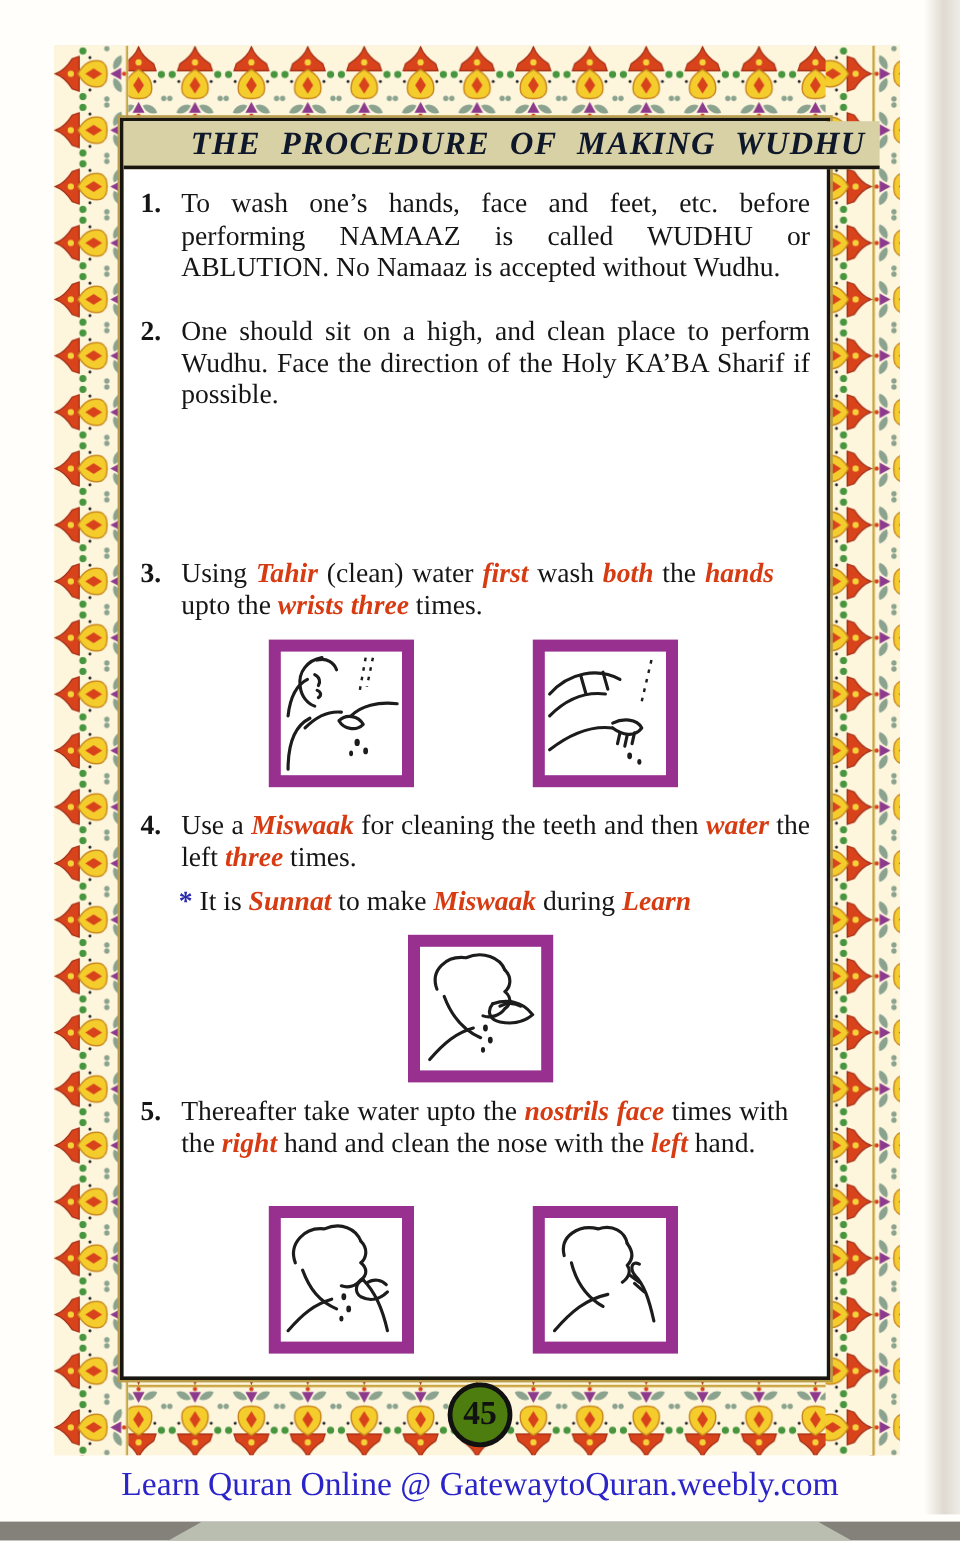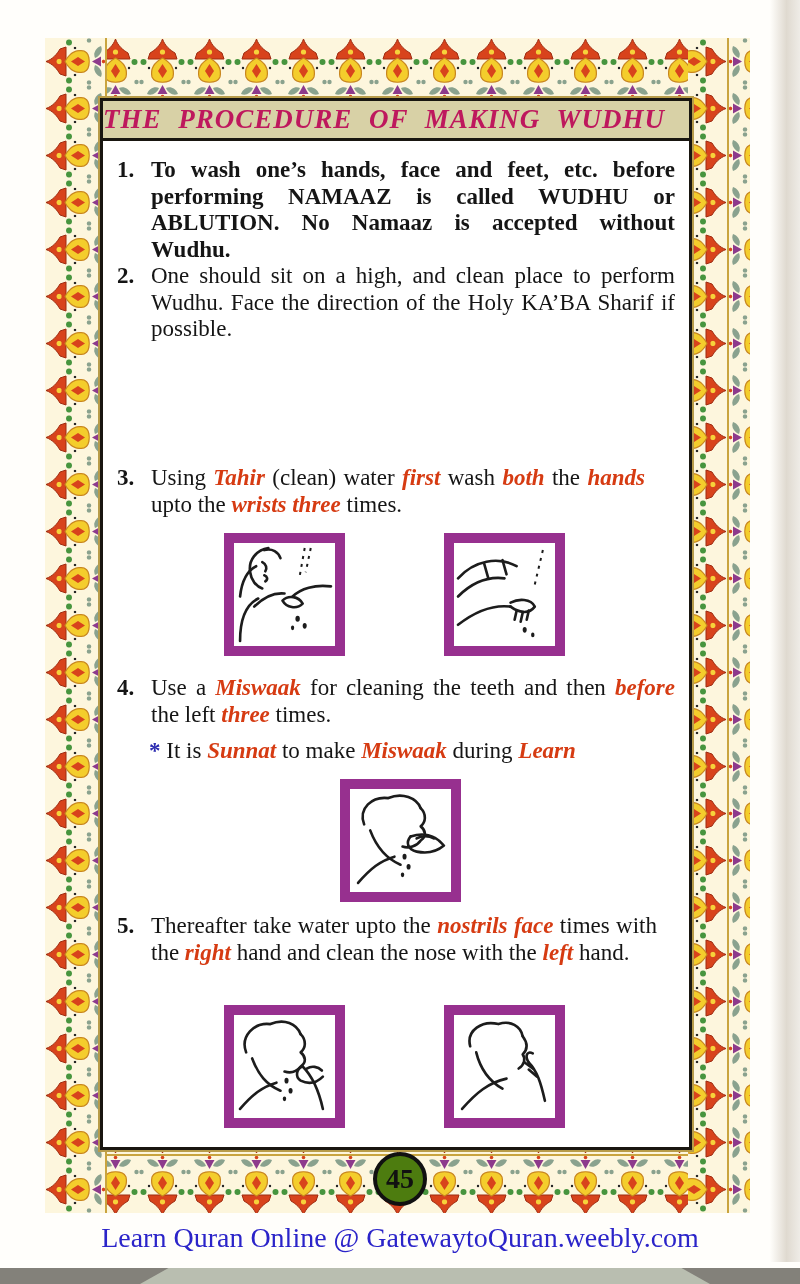"THE PROCEDURE OF MAKING WUDHU" .hbar { color: #be185d -> #0f172a; padding-left: none -> 44px; text-align: none -> center }
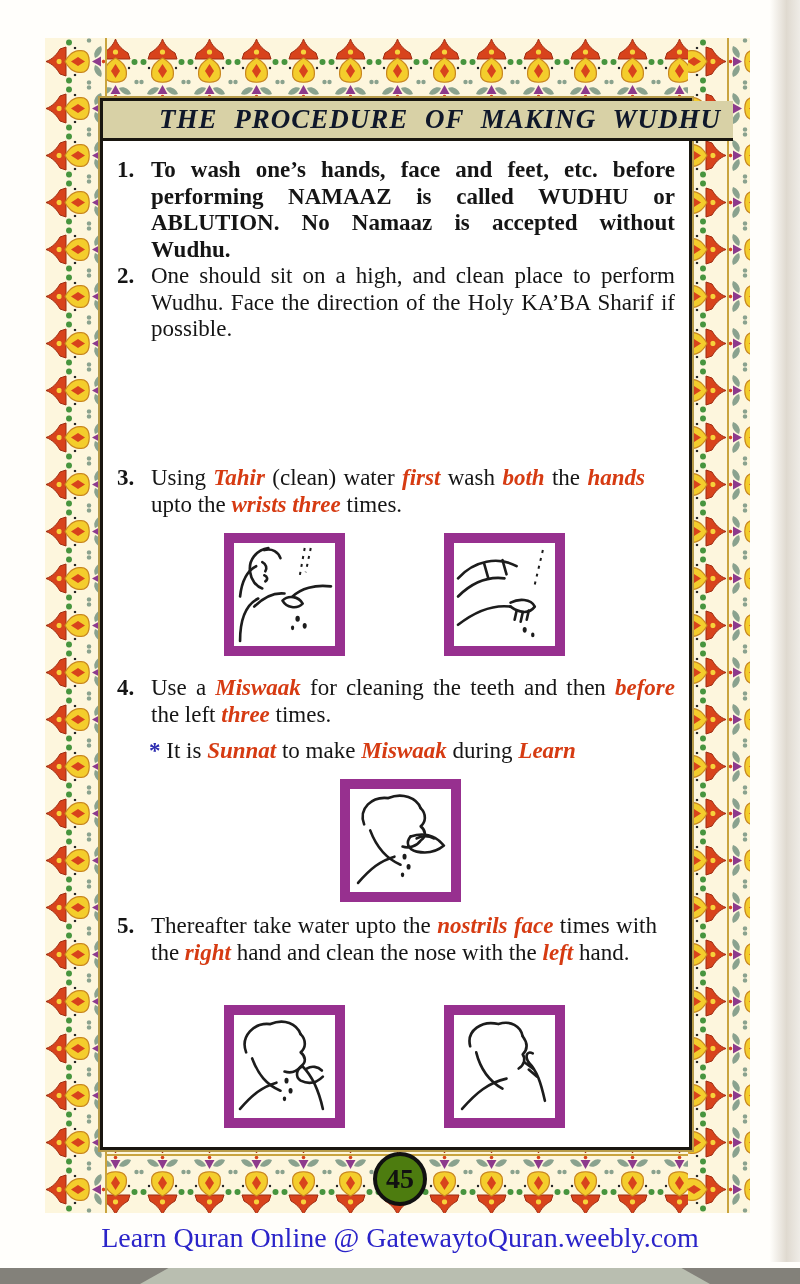"To wash one’s hands, face" div.body { font-weight: bold -> none }
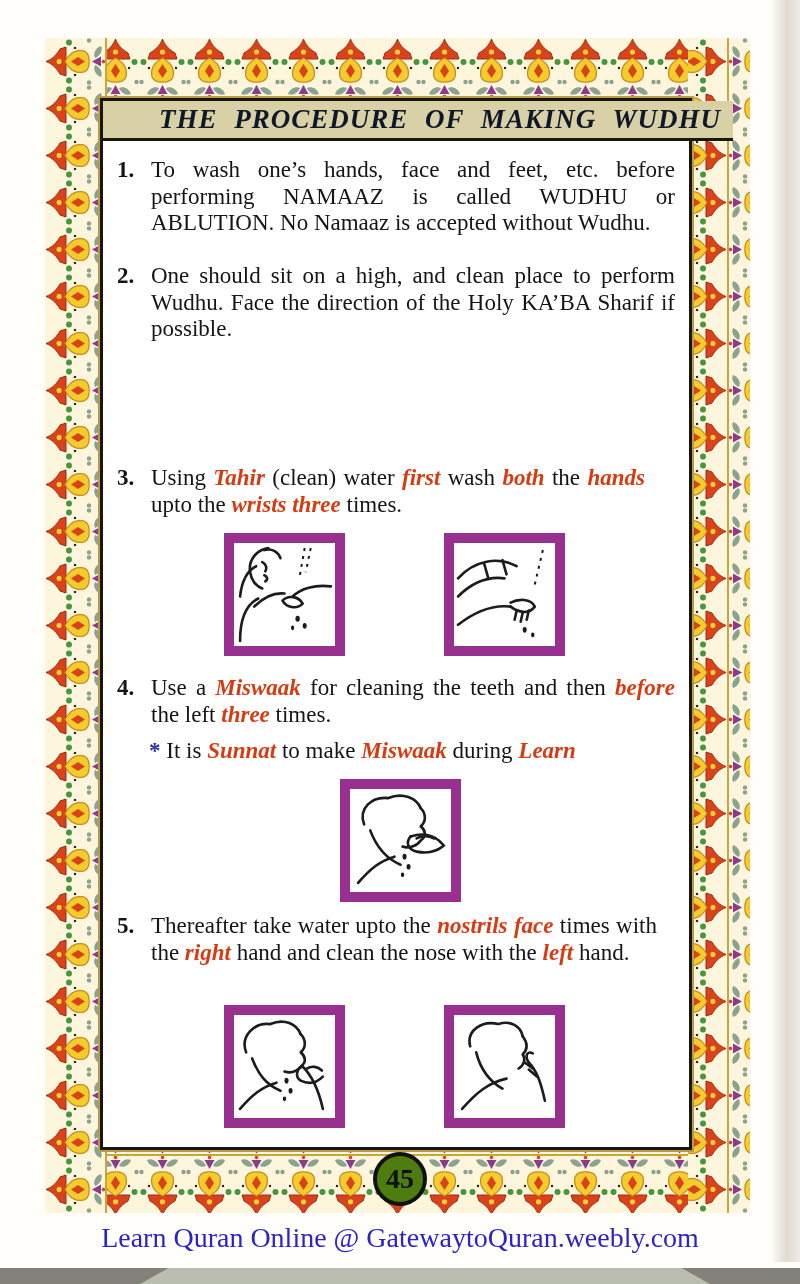"before" span.seg-r { text: before -> water }
